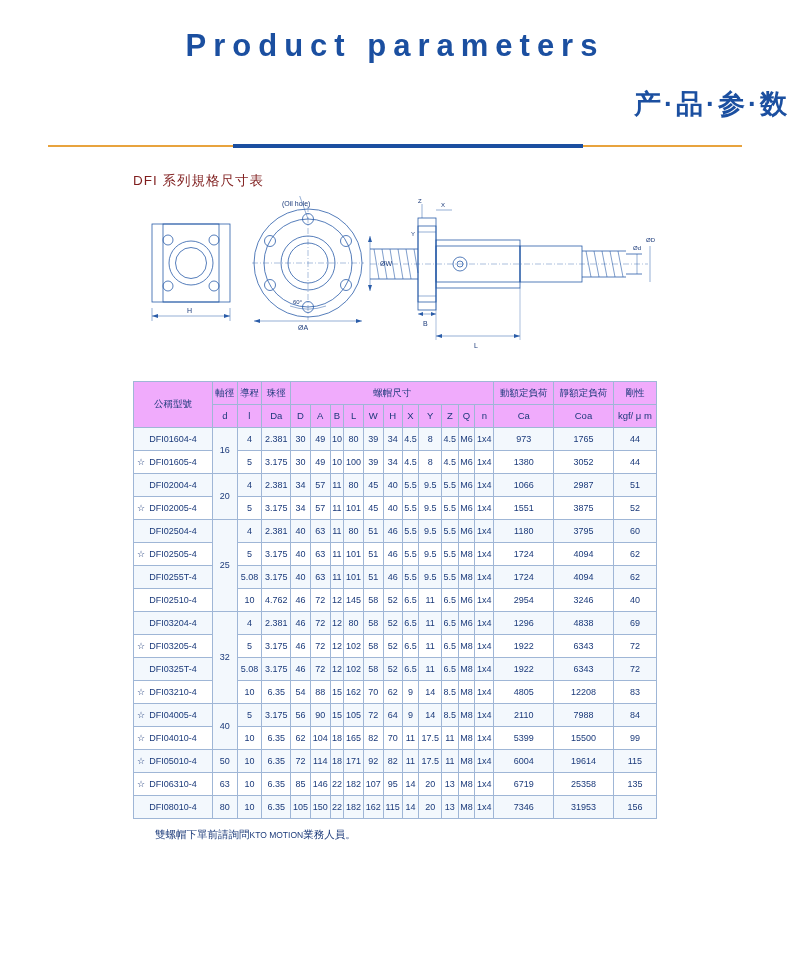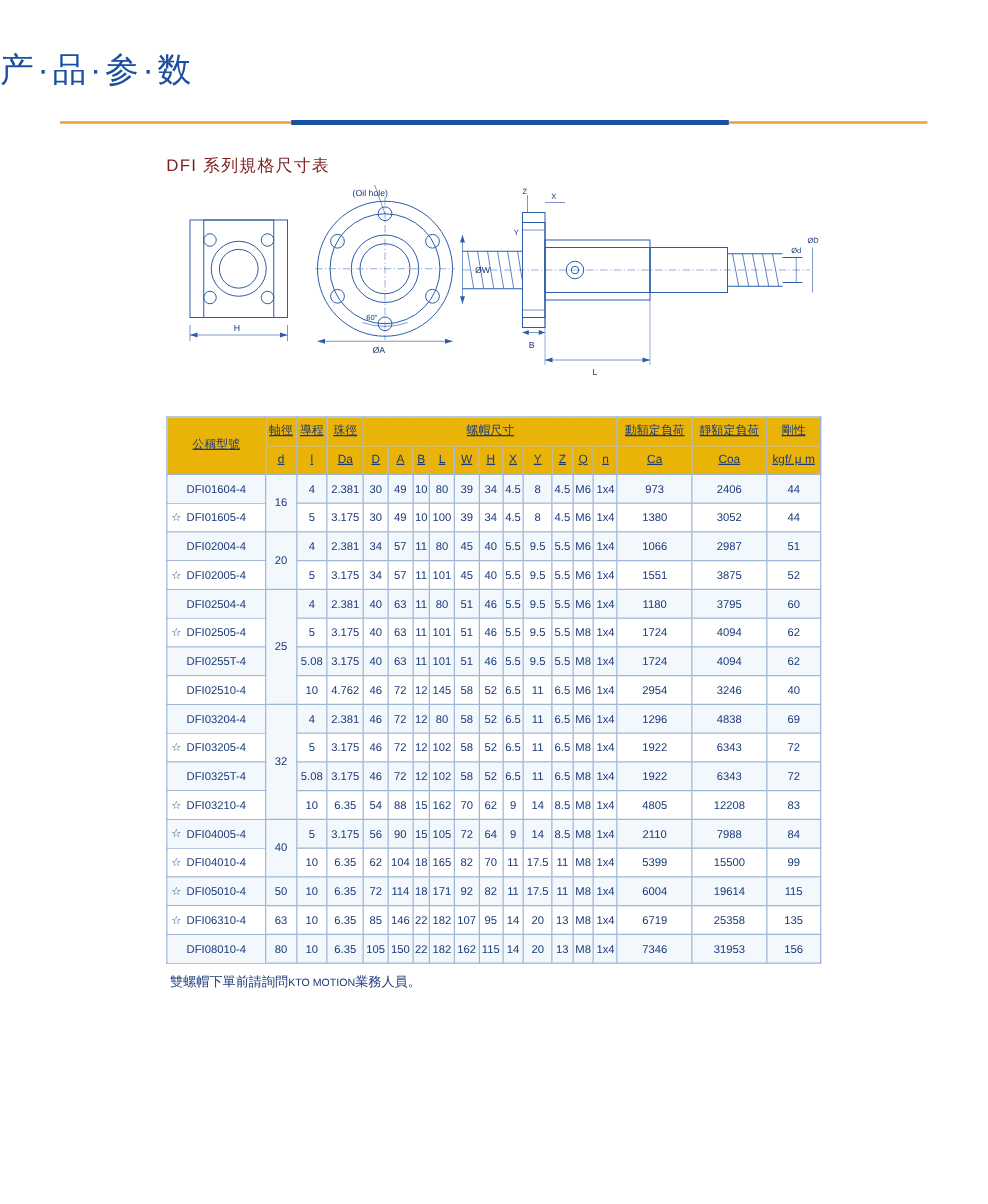"Product parameters" div.title-en { html: none -> <div>Product parameters</div> }
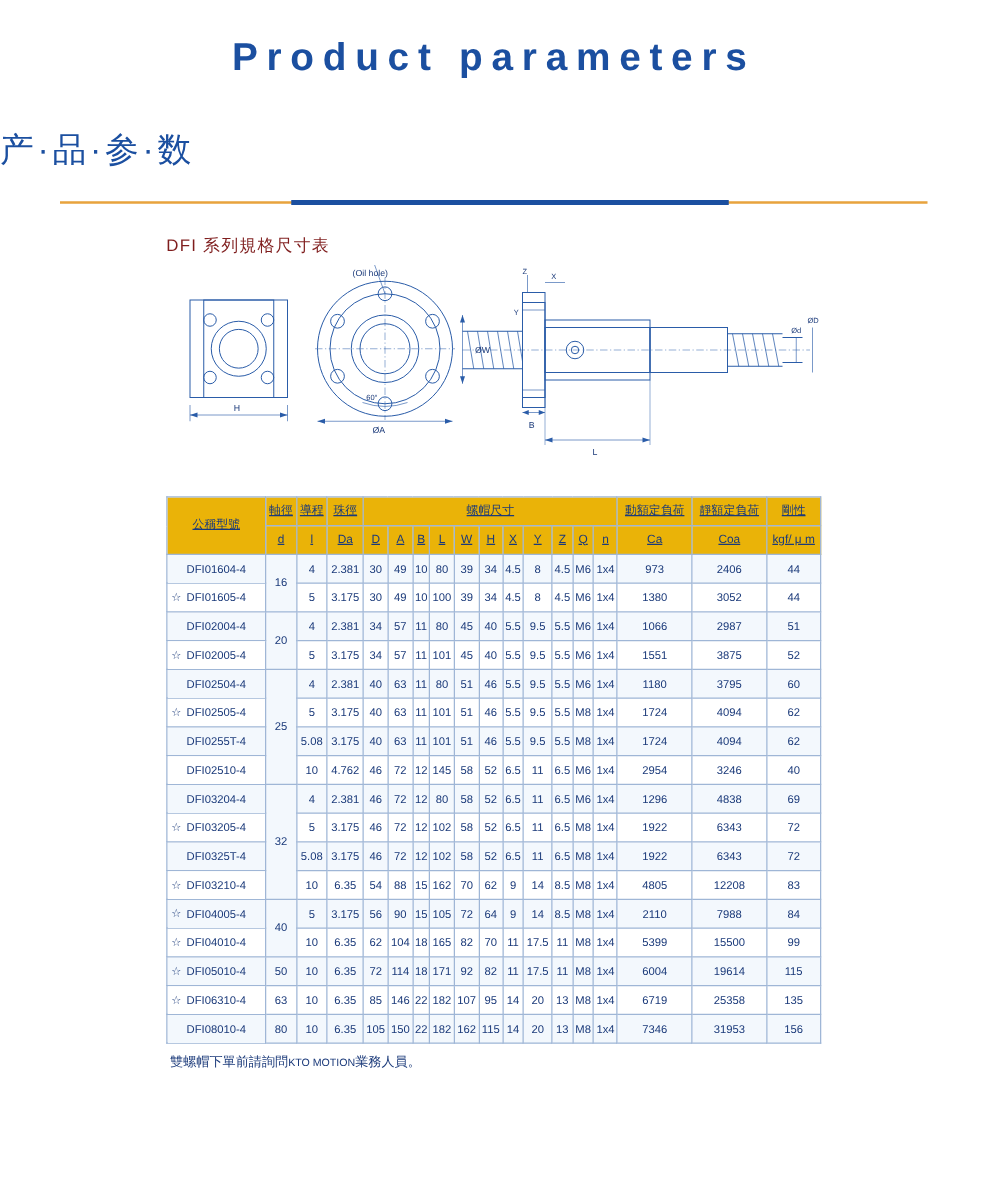"产·品·参·数" .title-cn { font-weight: normal -> bold; margin-top: 38px -> 22px; text-align: left -> right }
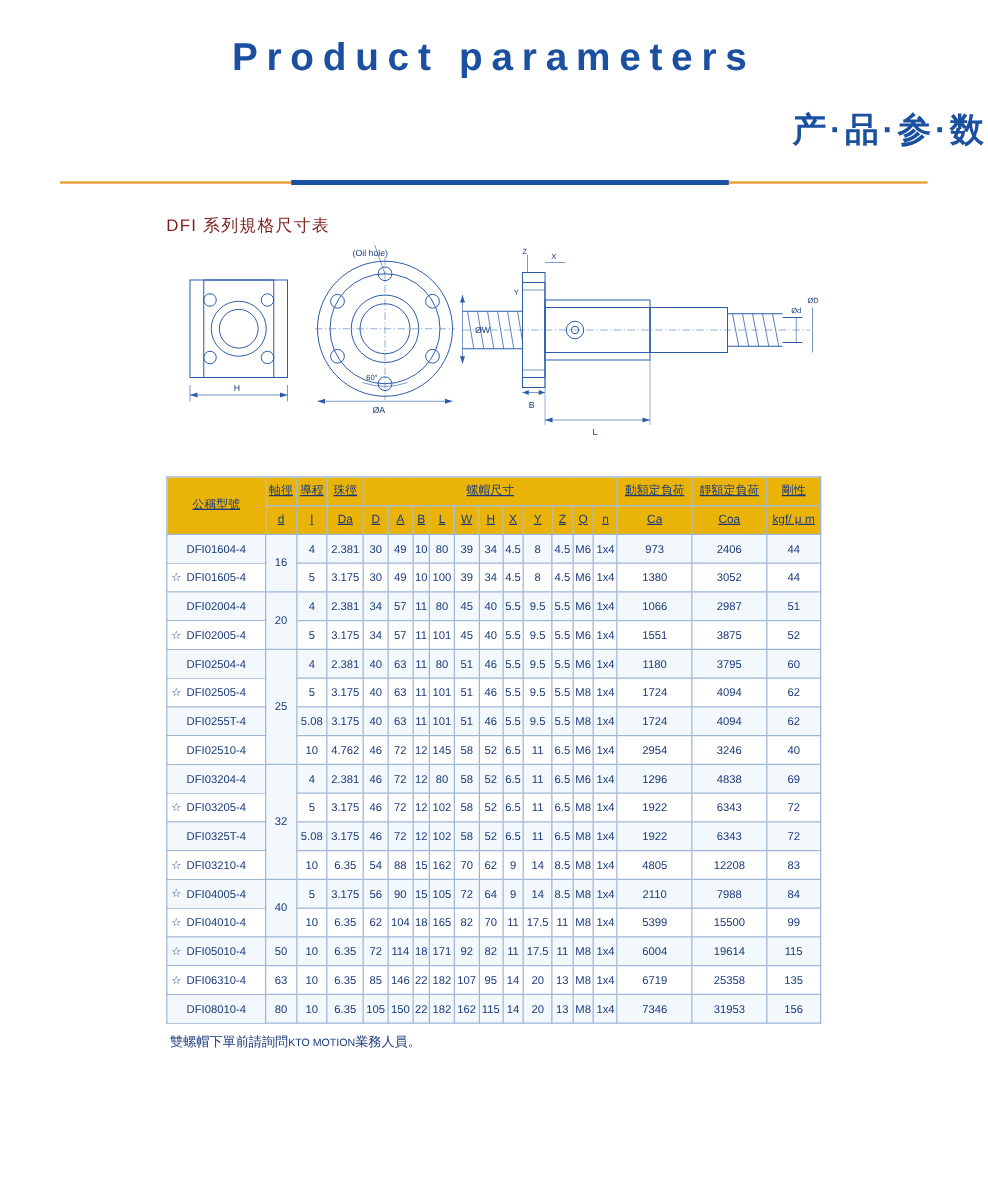"軸徑" table.spec thead th { background: #eab308 -> #f0abfc; text-decoration: underline -> none }
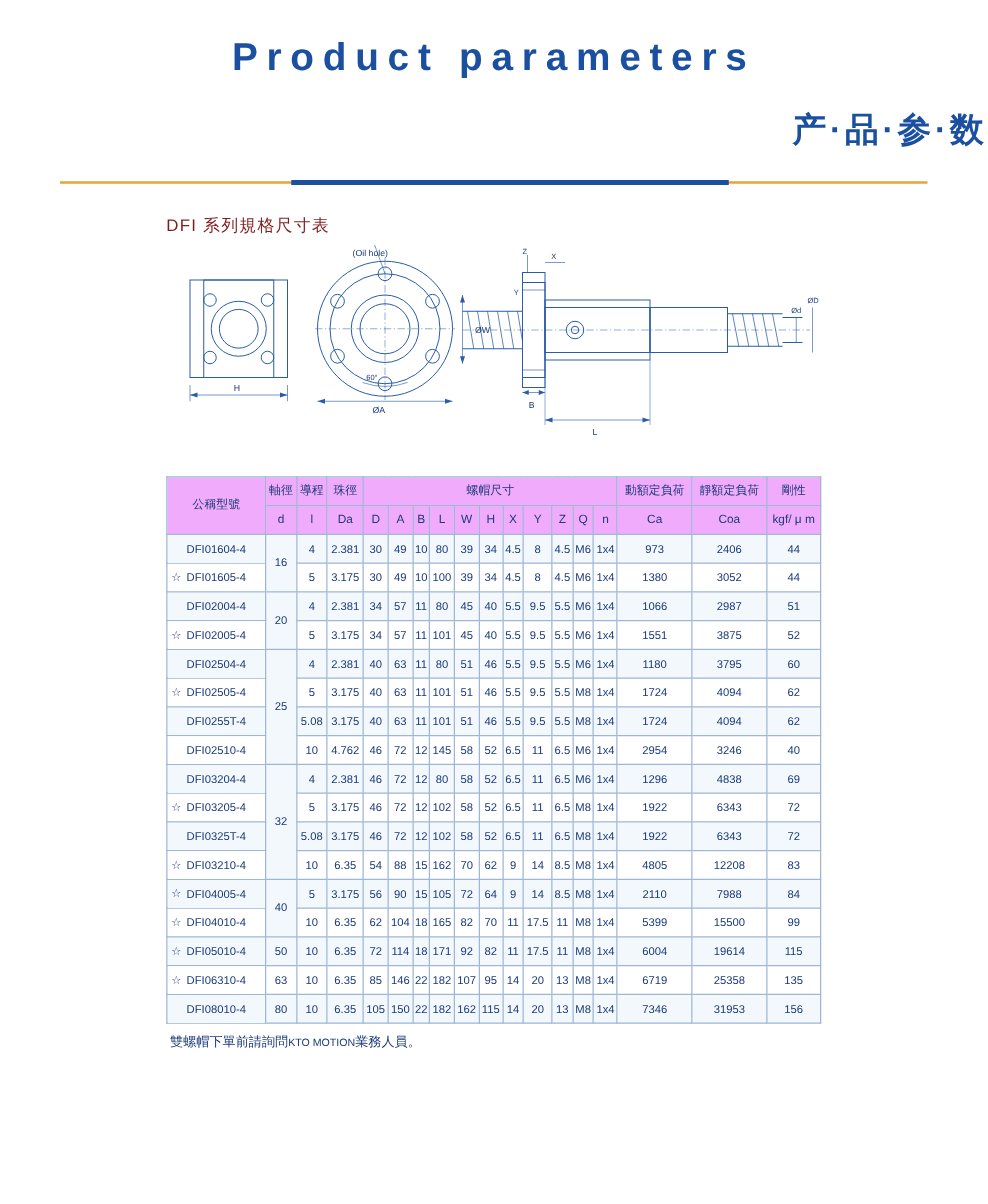"2406" td { text: 2406 -> 1765 }
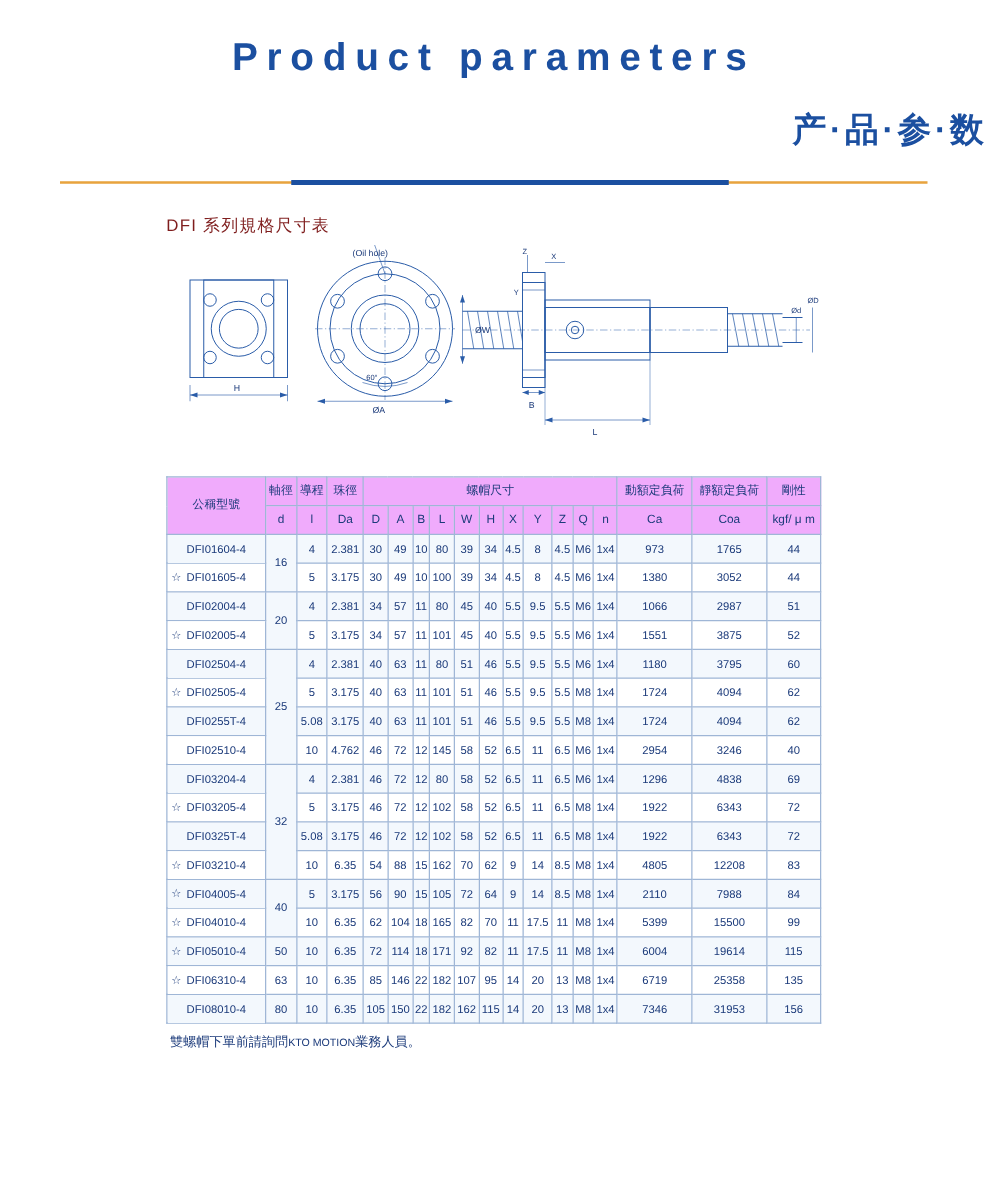"雙螺帽下單前請詢問KTO MOTION業務人員。" .notes .n2 { margin-left: 3px -> 22px }
